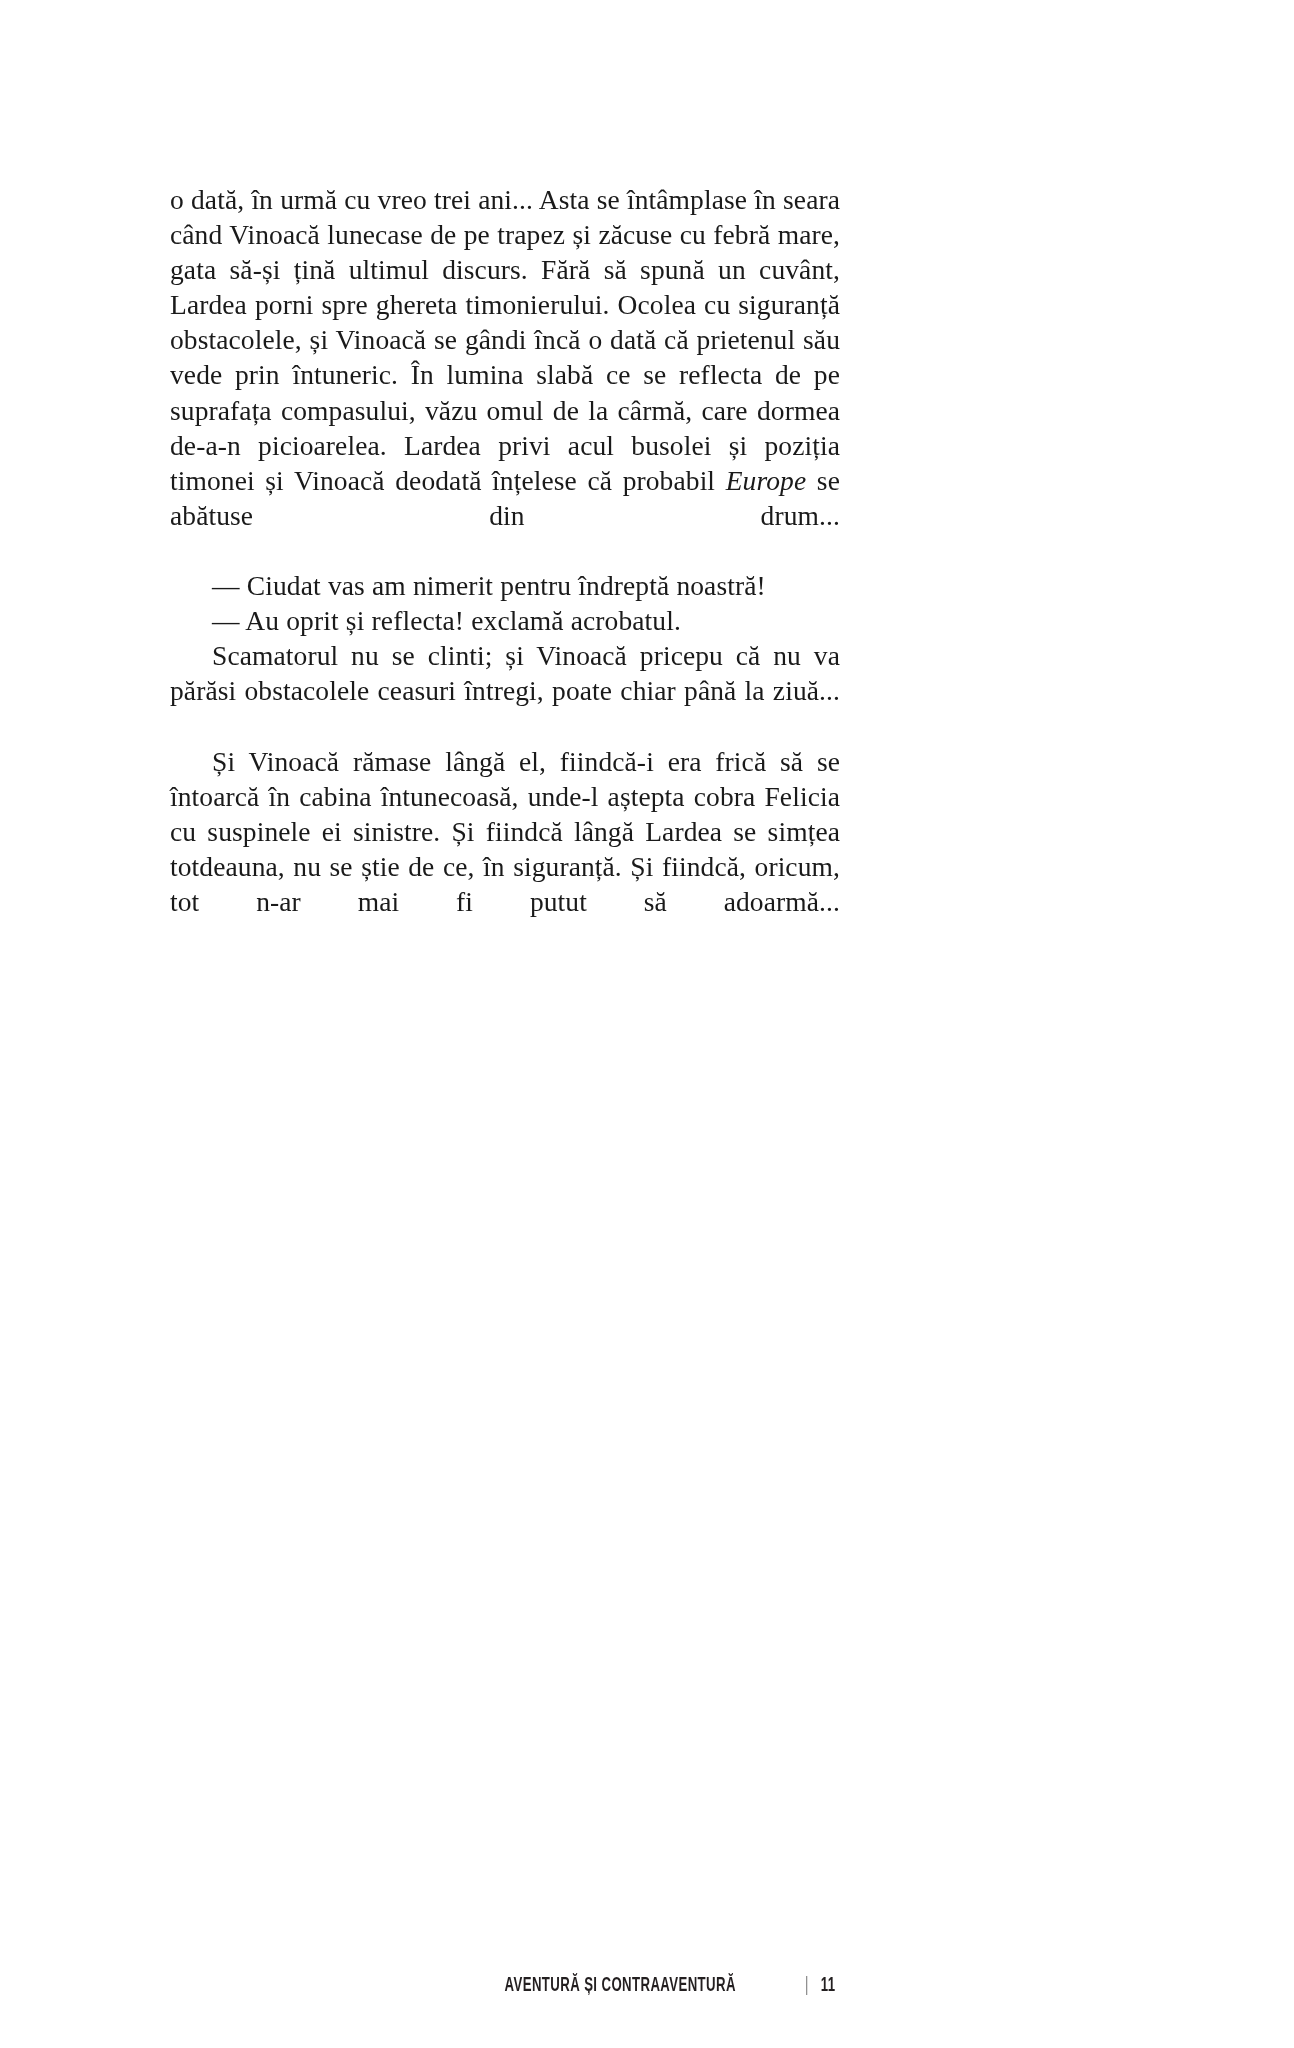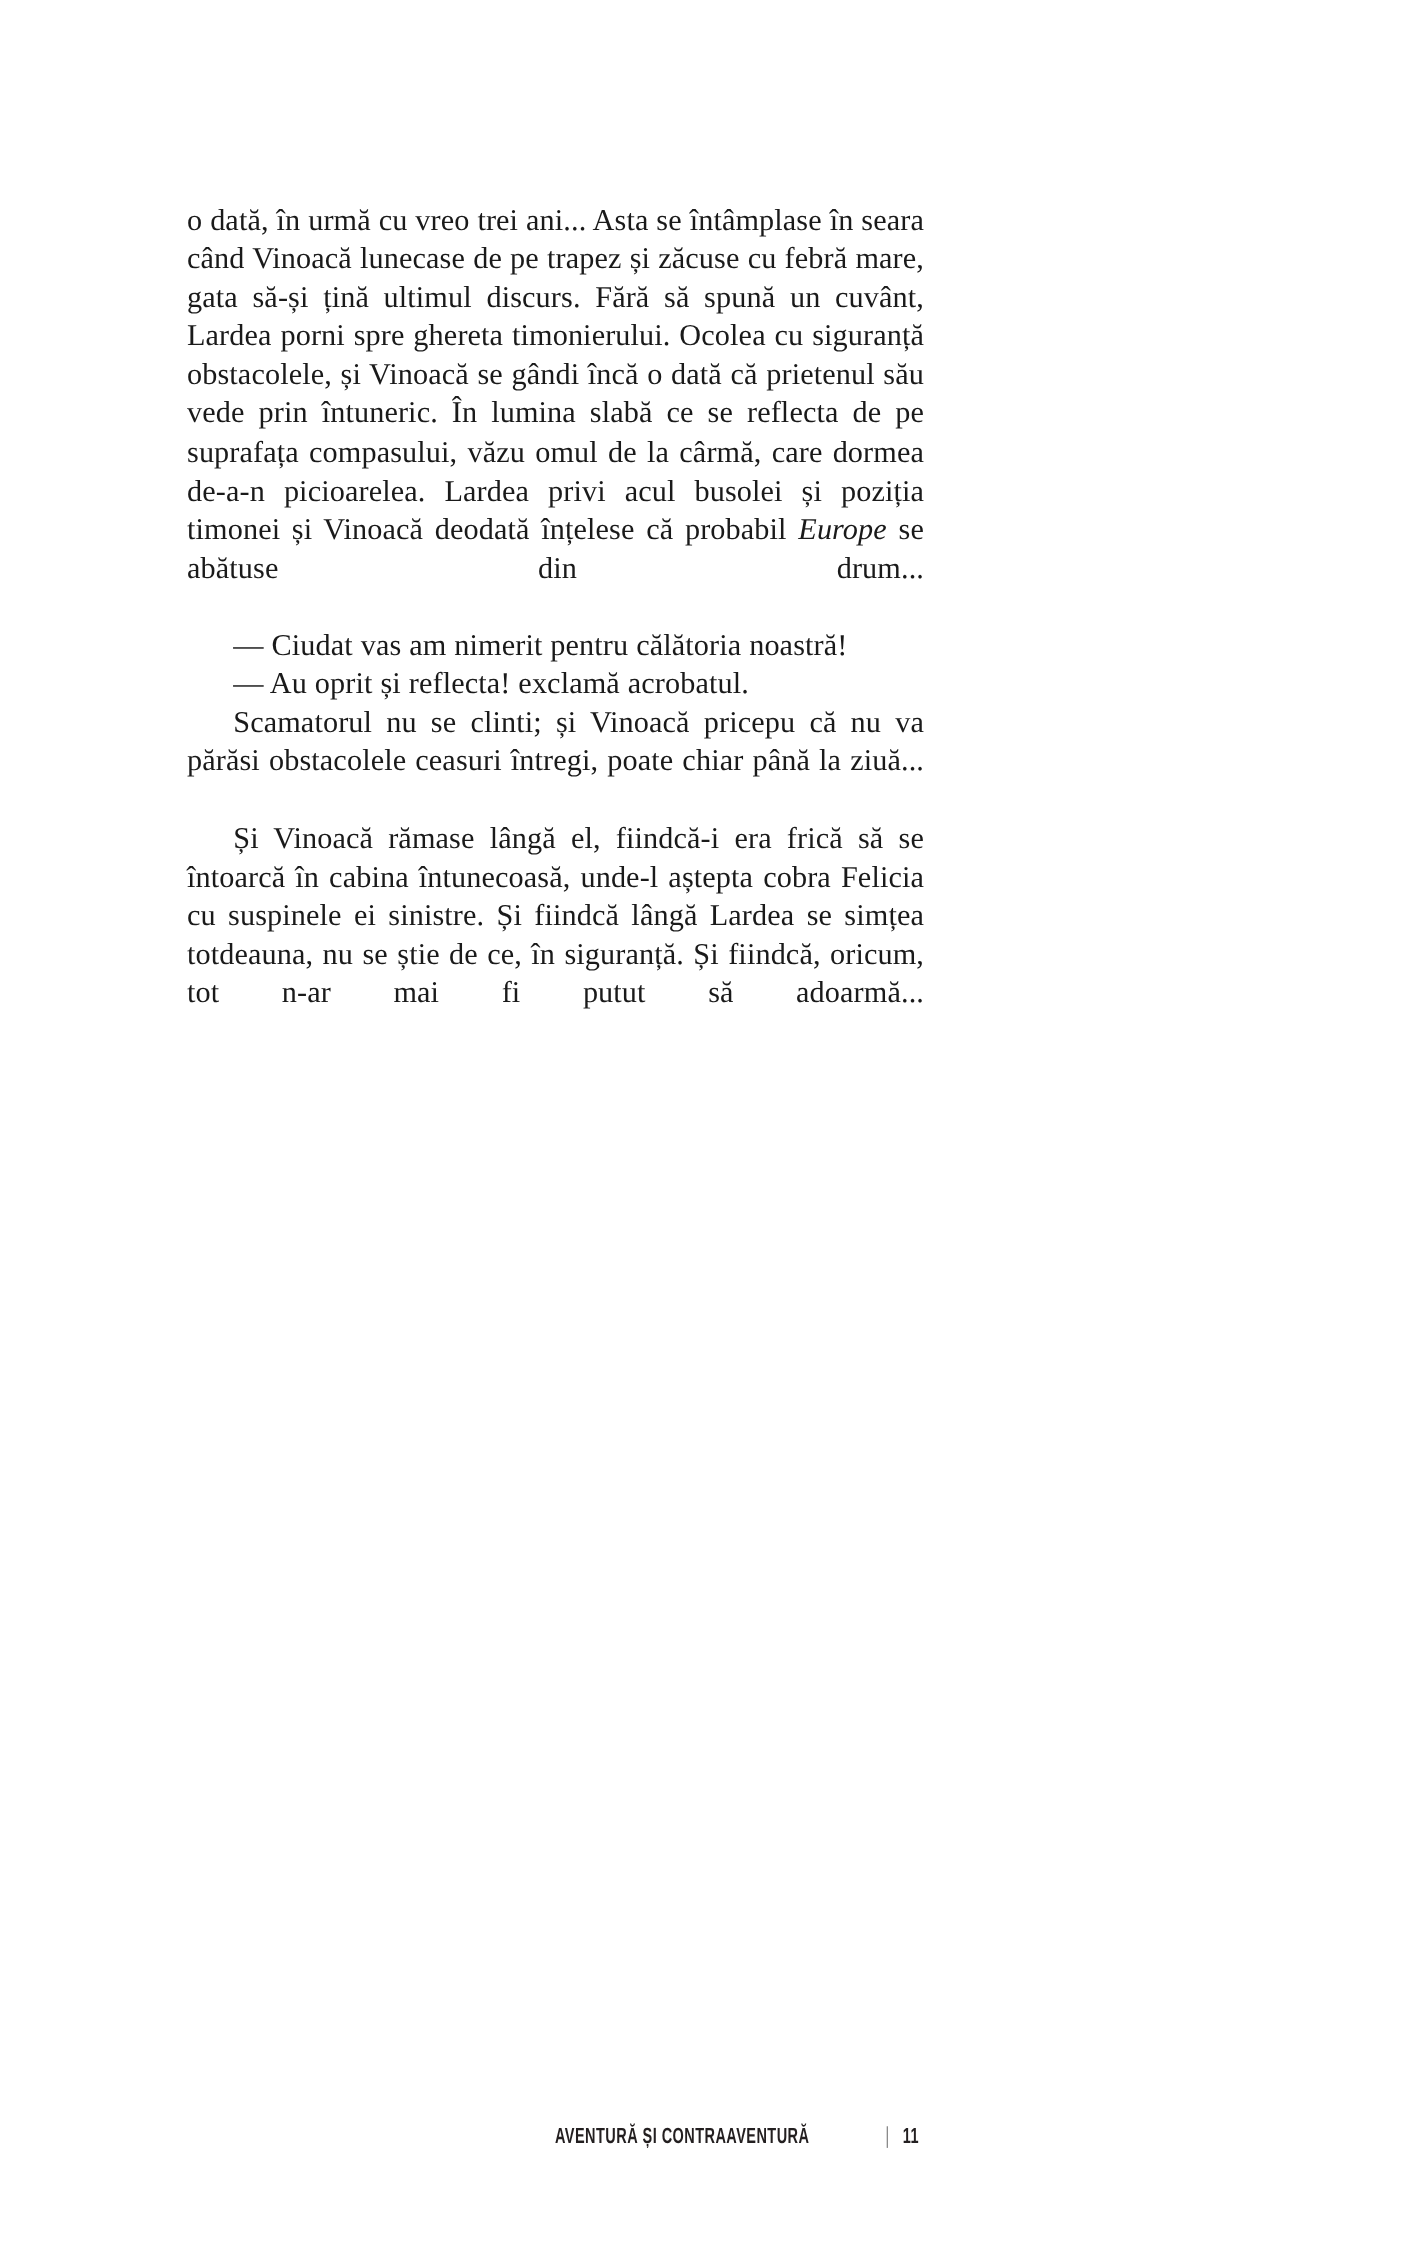"— Ciudat vas am nimerit" p.para { text: călătoria -> îndreptă }
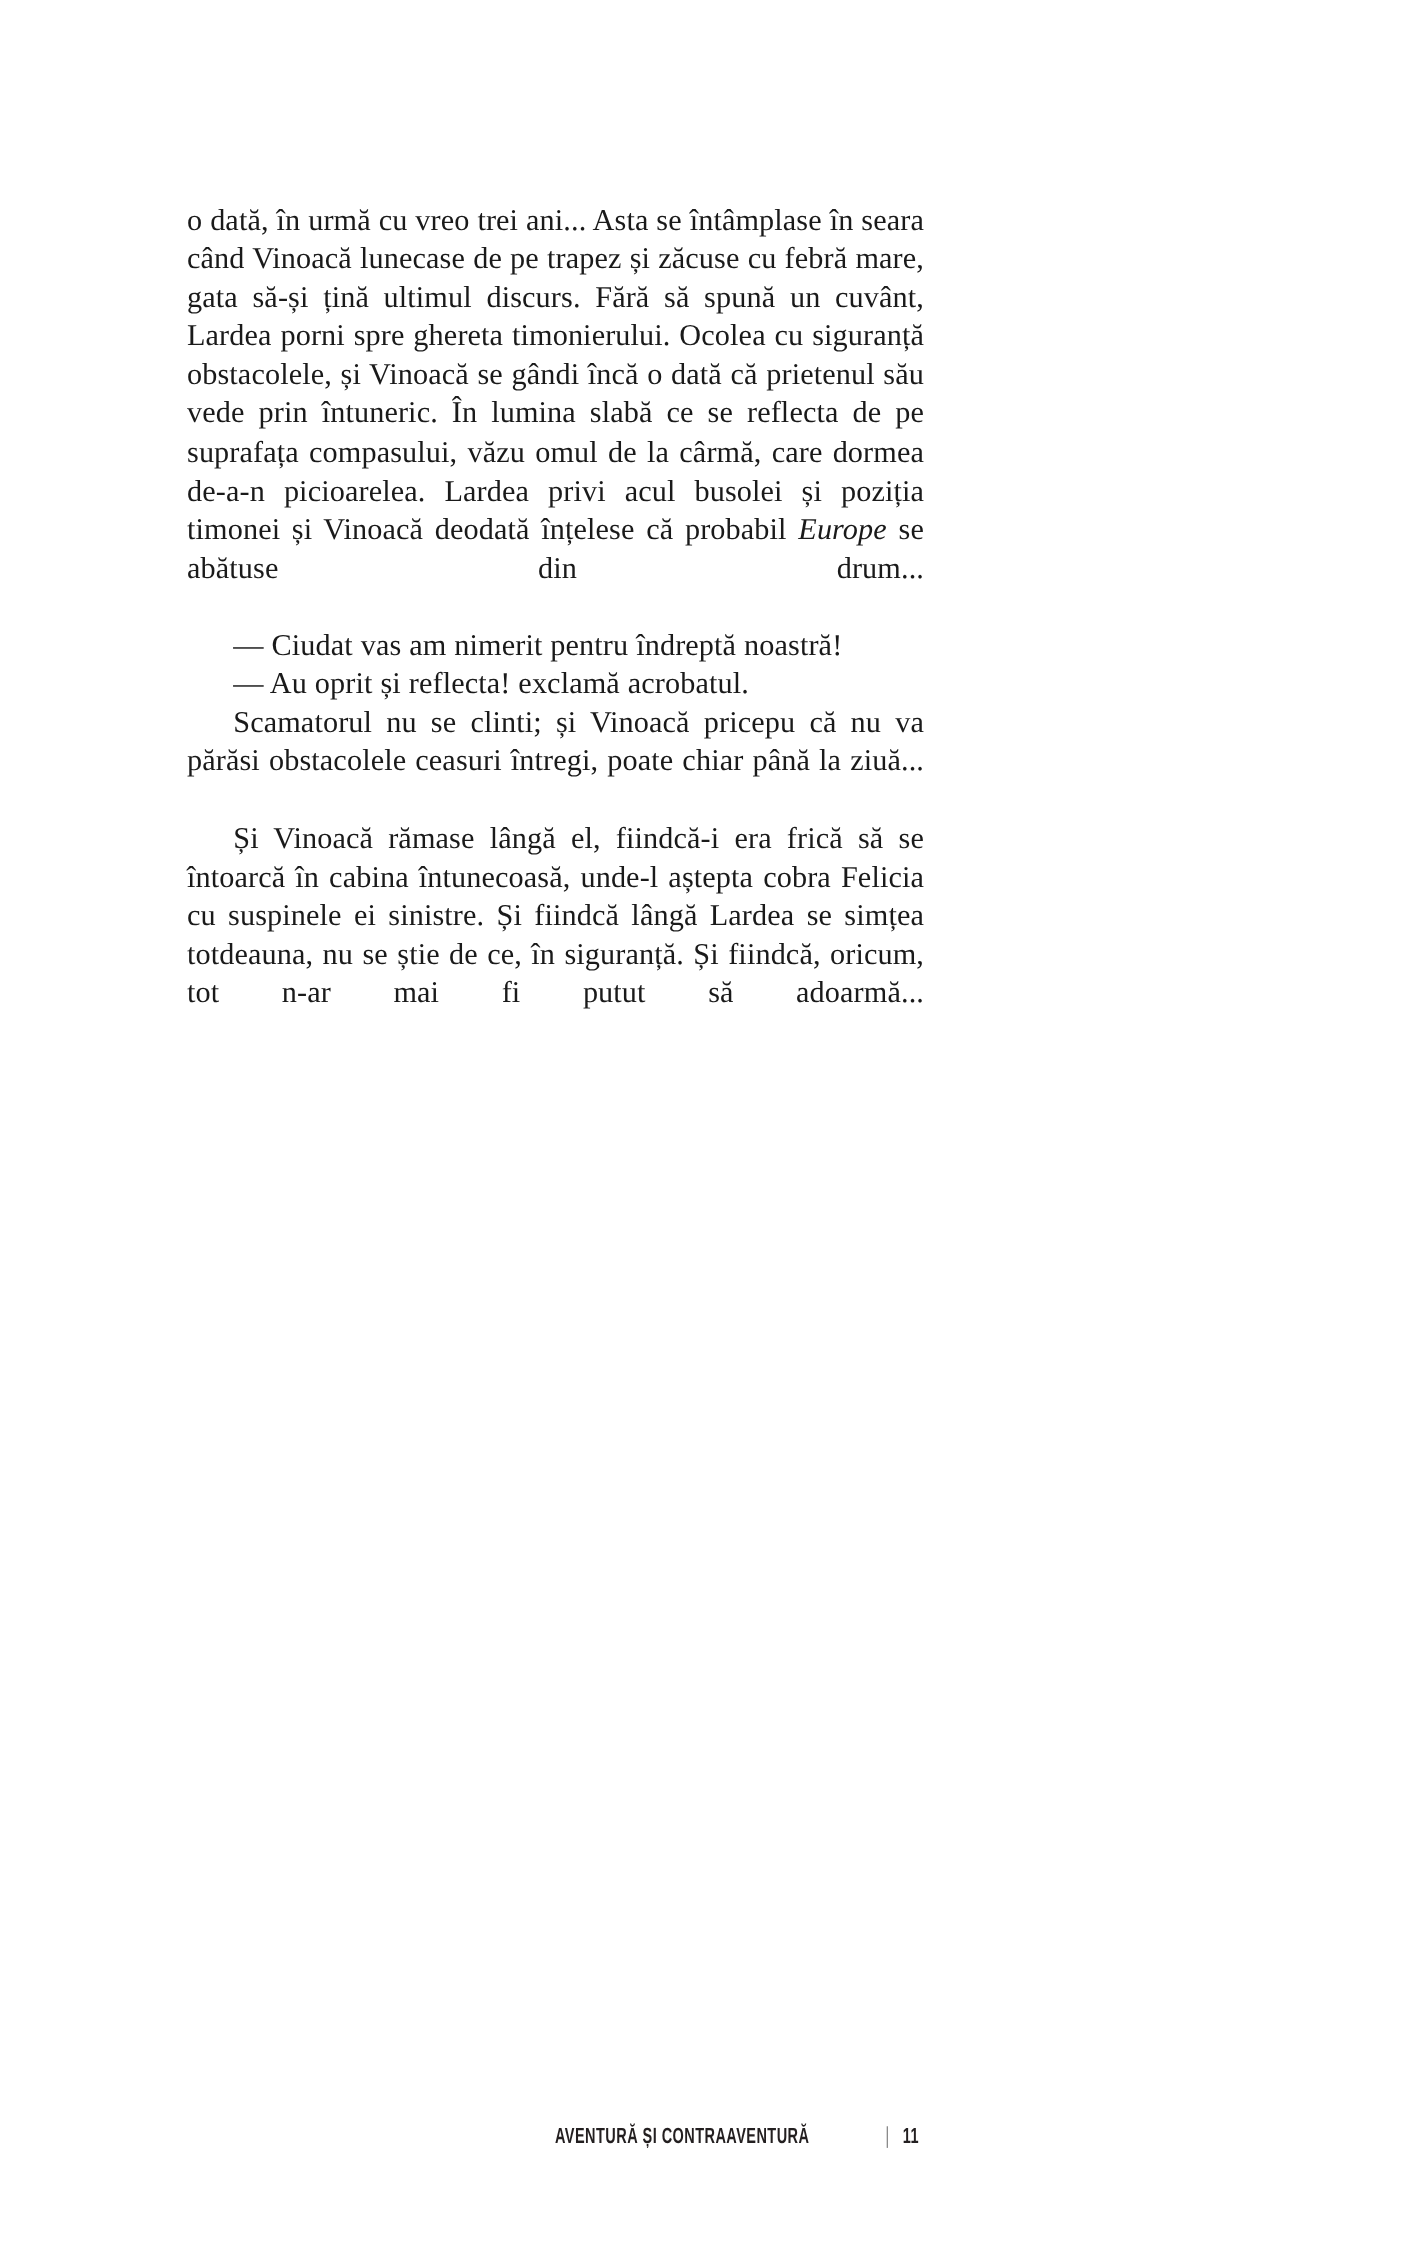"AVENTURĂ ȘI CONTRAAVENTURĂ" #running-foot { top: 1930px -> 1972px }
